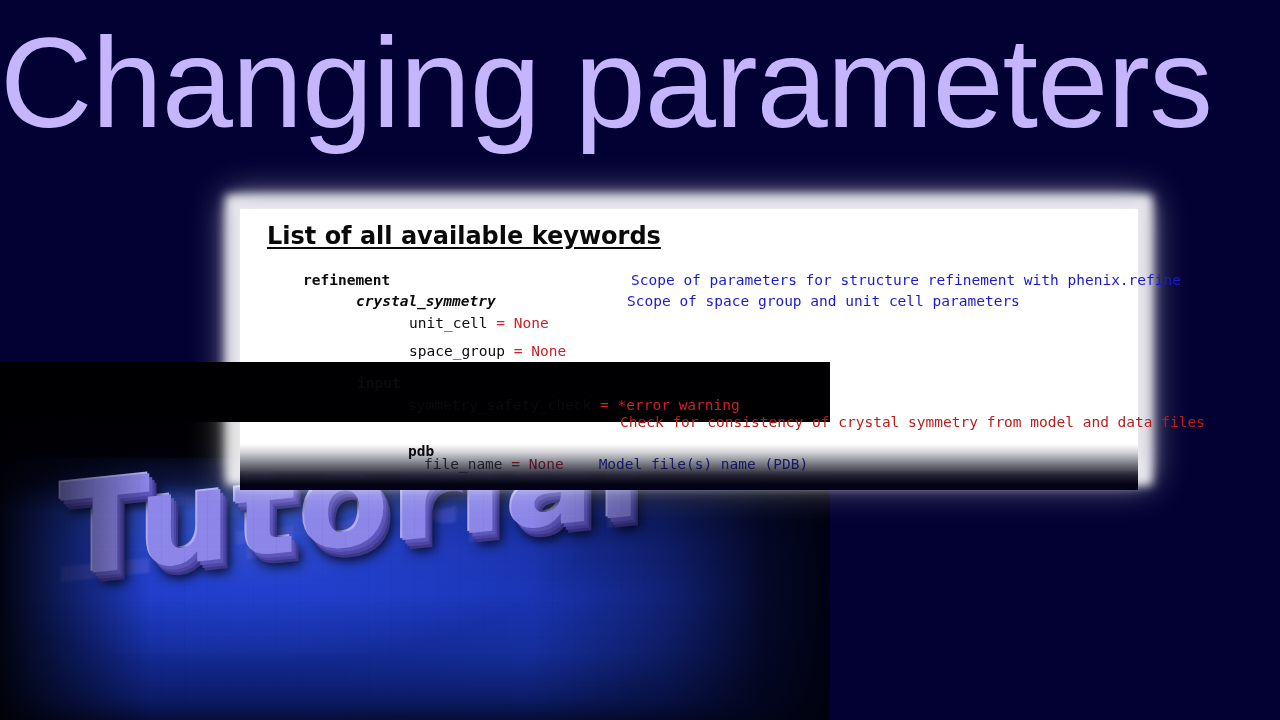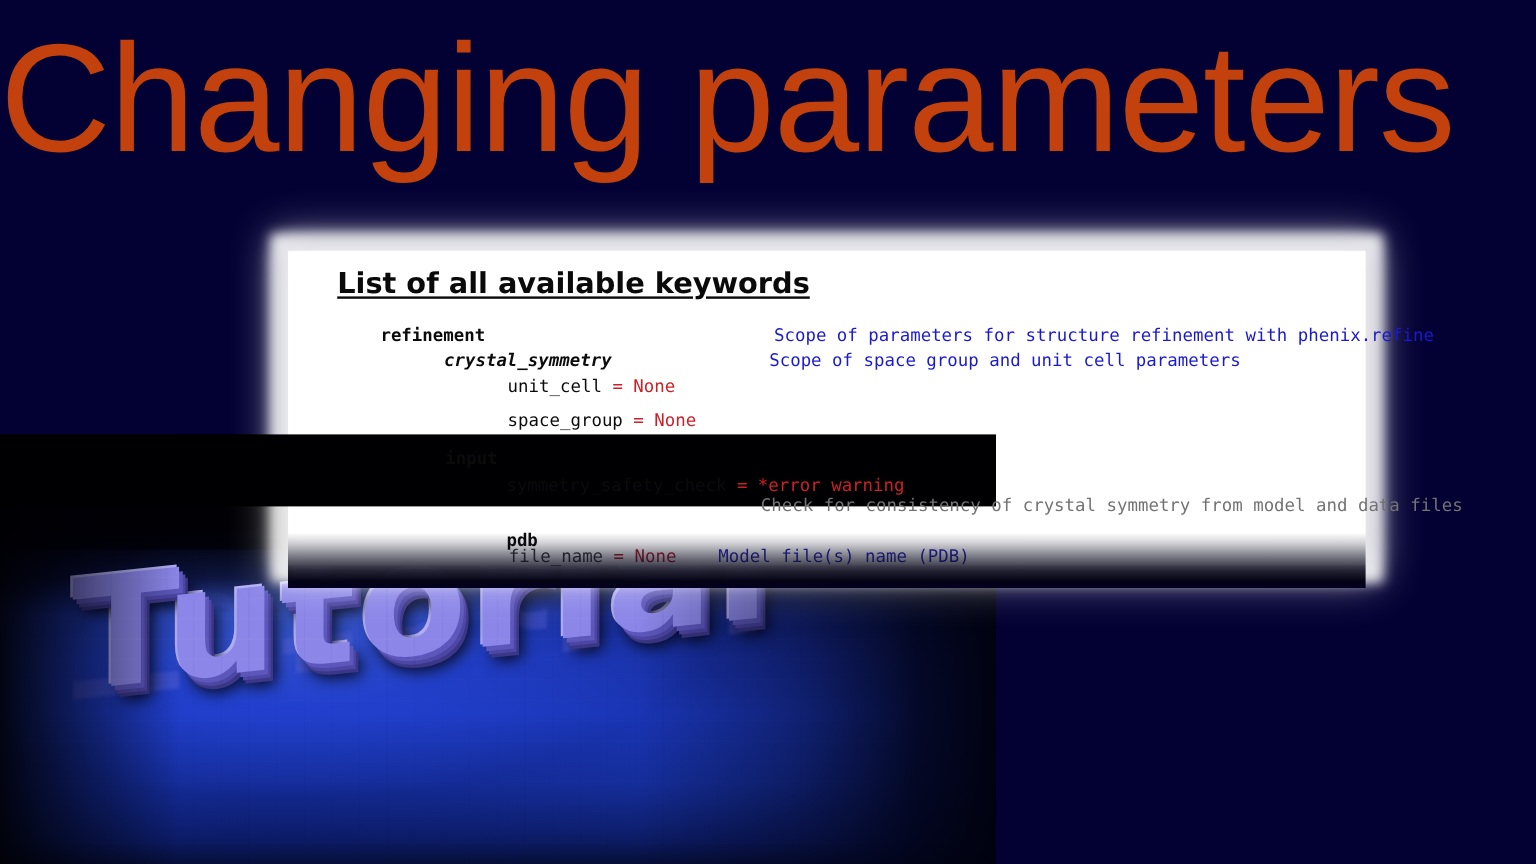"Changing parameters" #slide-title { color: #c2410c -> #c4b5fd }
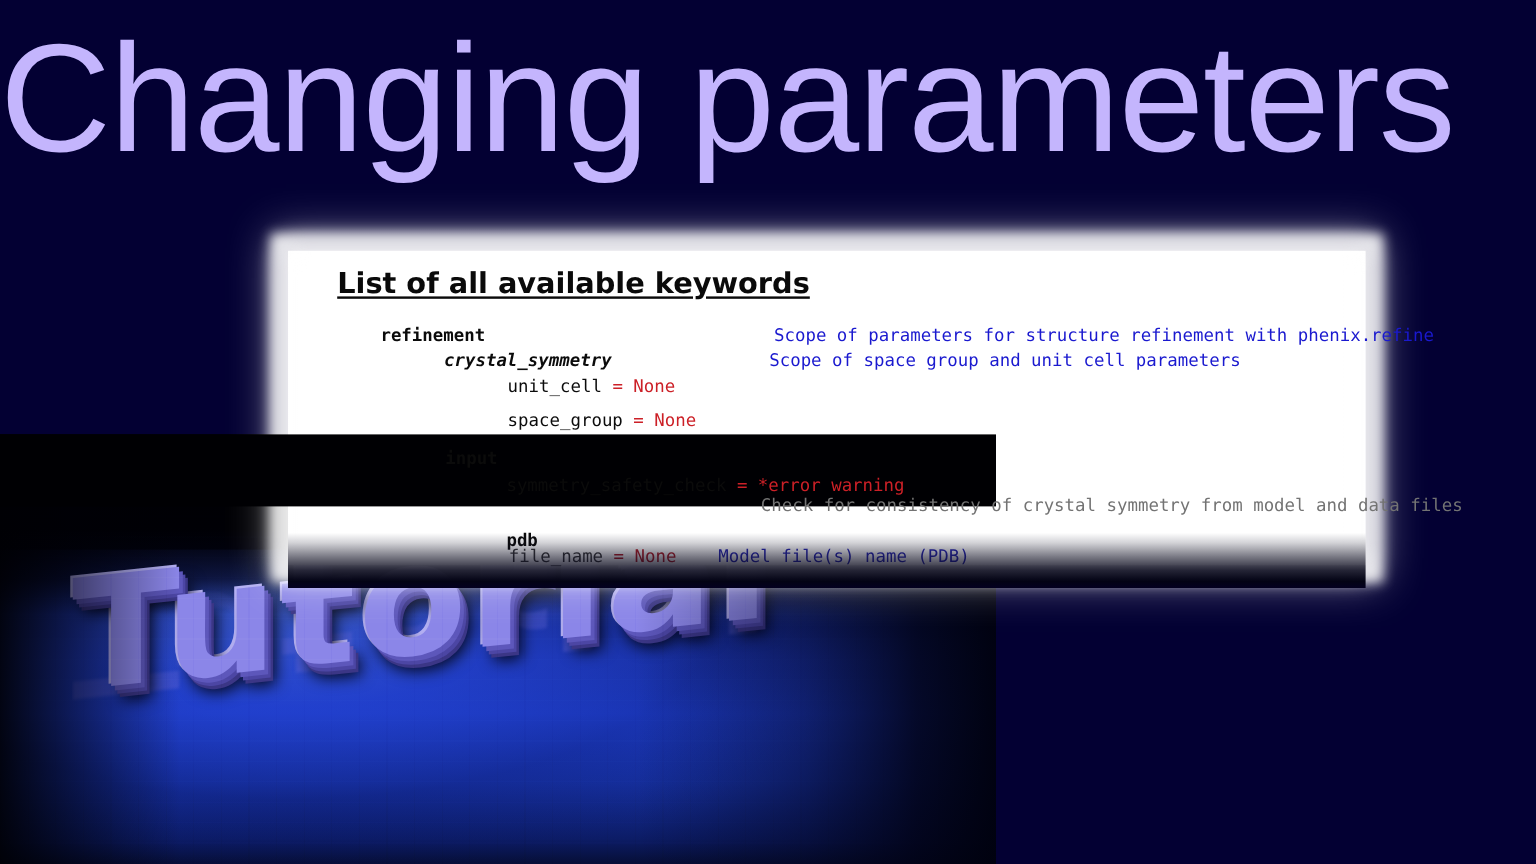"List of all available keywords" #keywords-panel .panel-inner { left: 17px -> 3px }
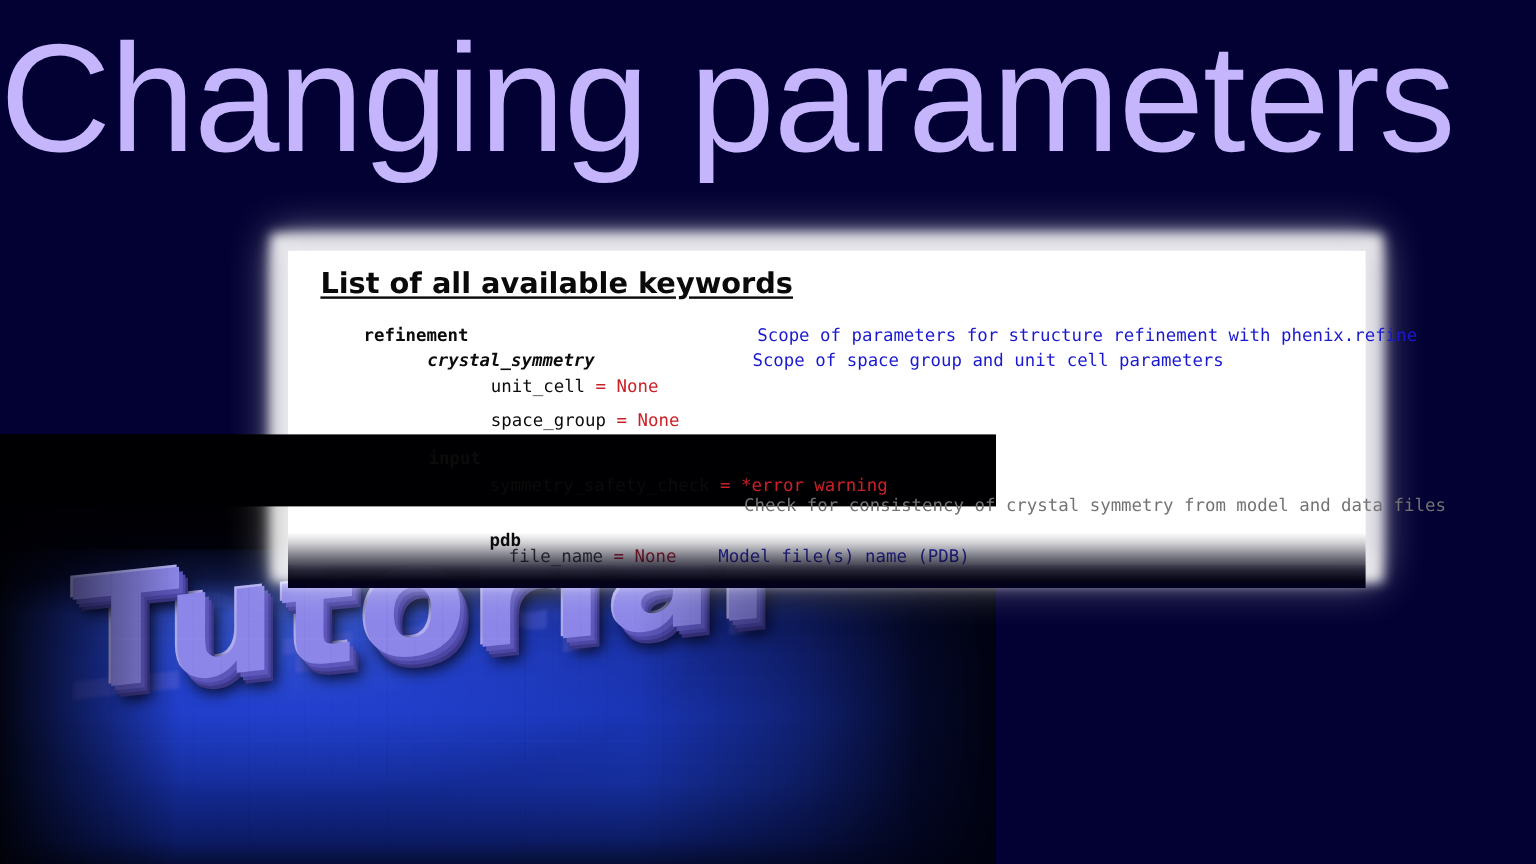"Check for consistency of crystal" .desc-plain { color: #737373 -> #b91c1c }
